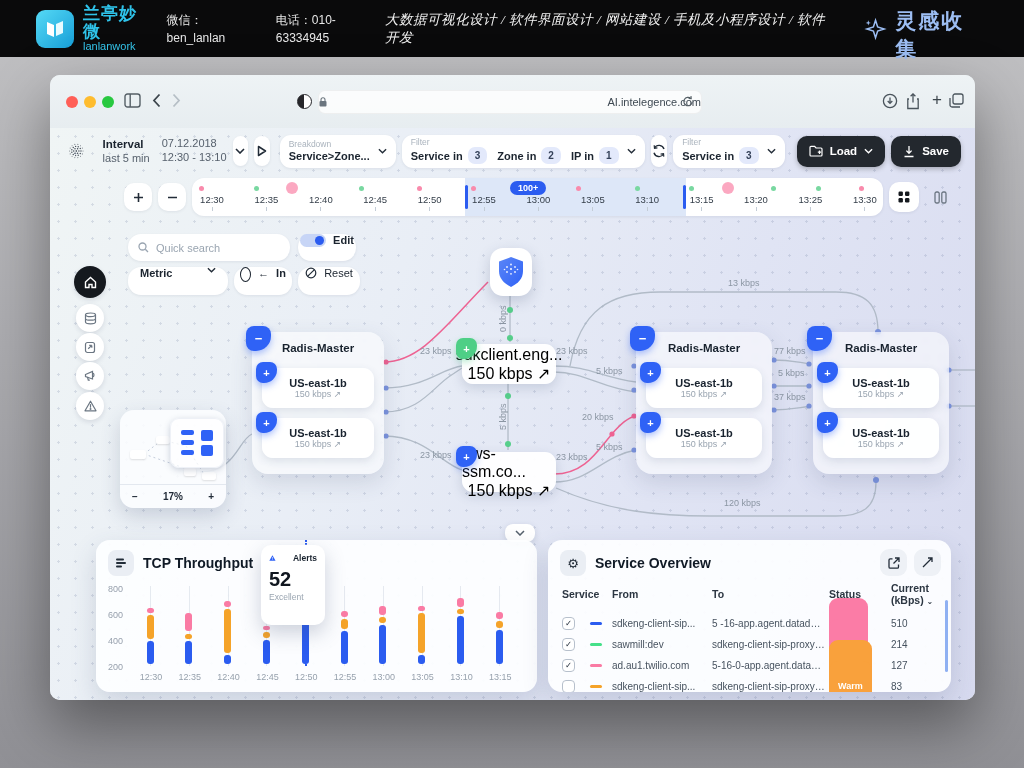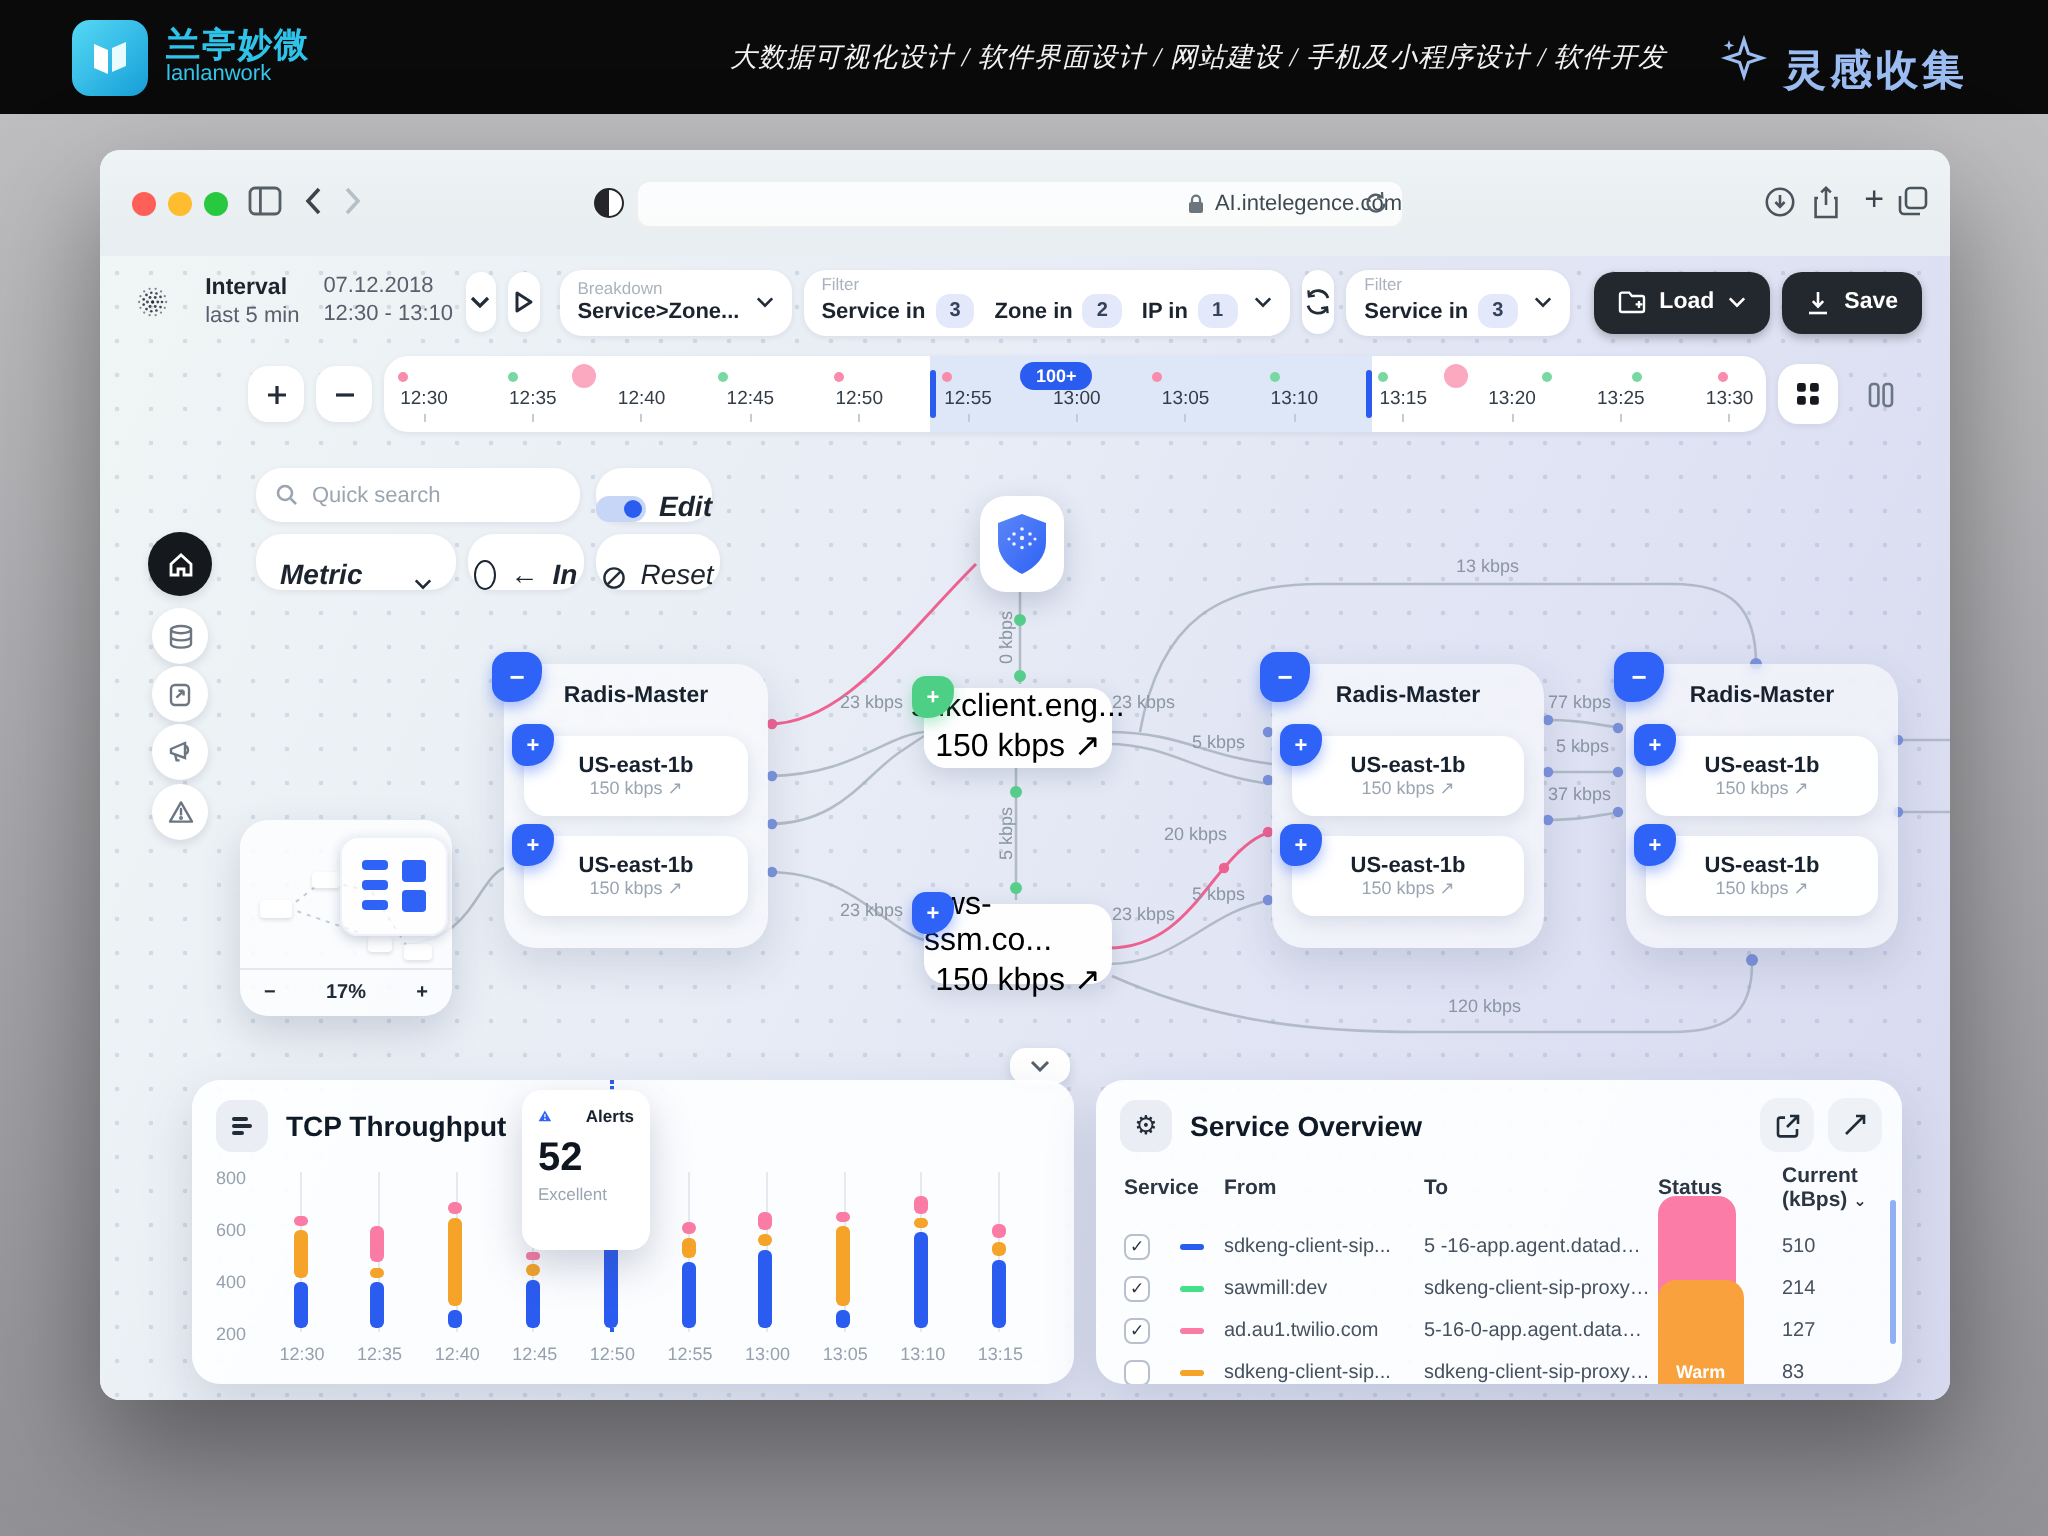"微信：ben_lanlan" div.contact-bot { html: none -> <div> <span>微信：ben_lanlan</span> <span>电话：010-63334945</span> </div> }
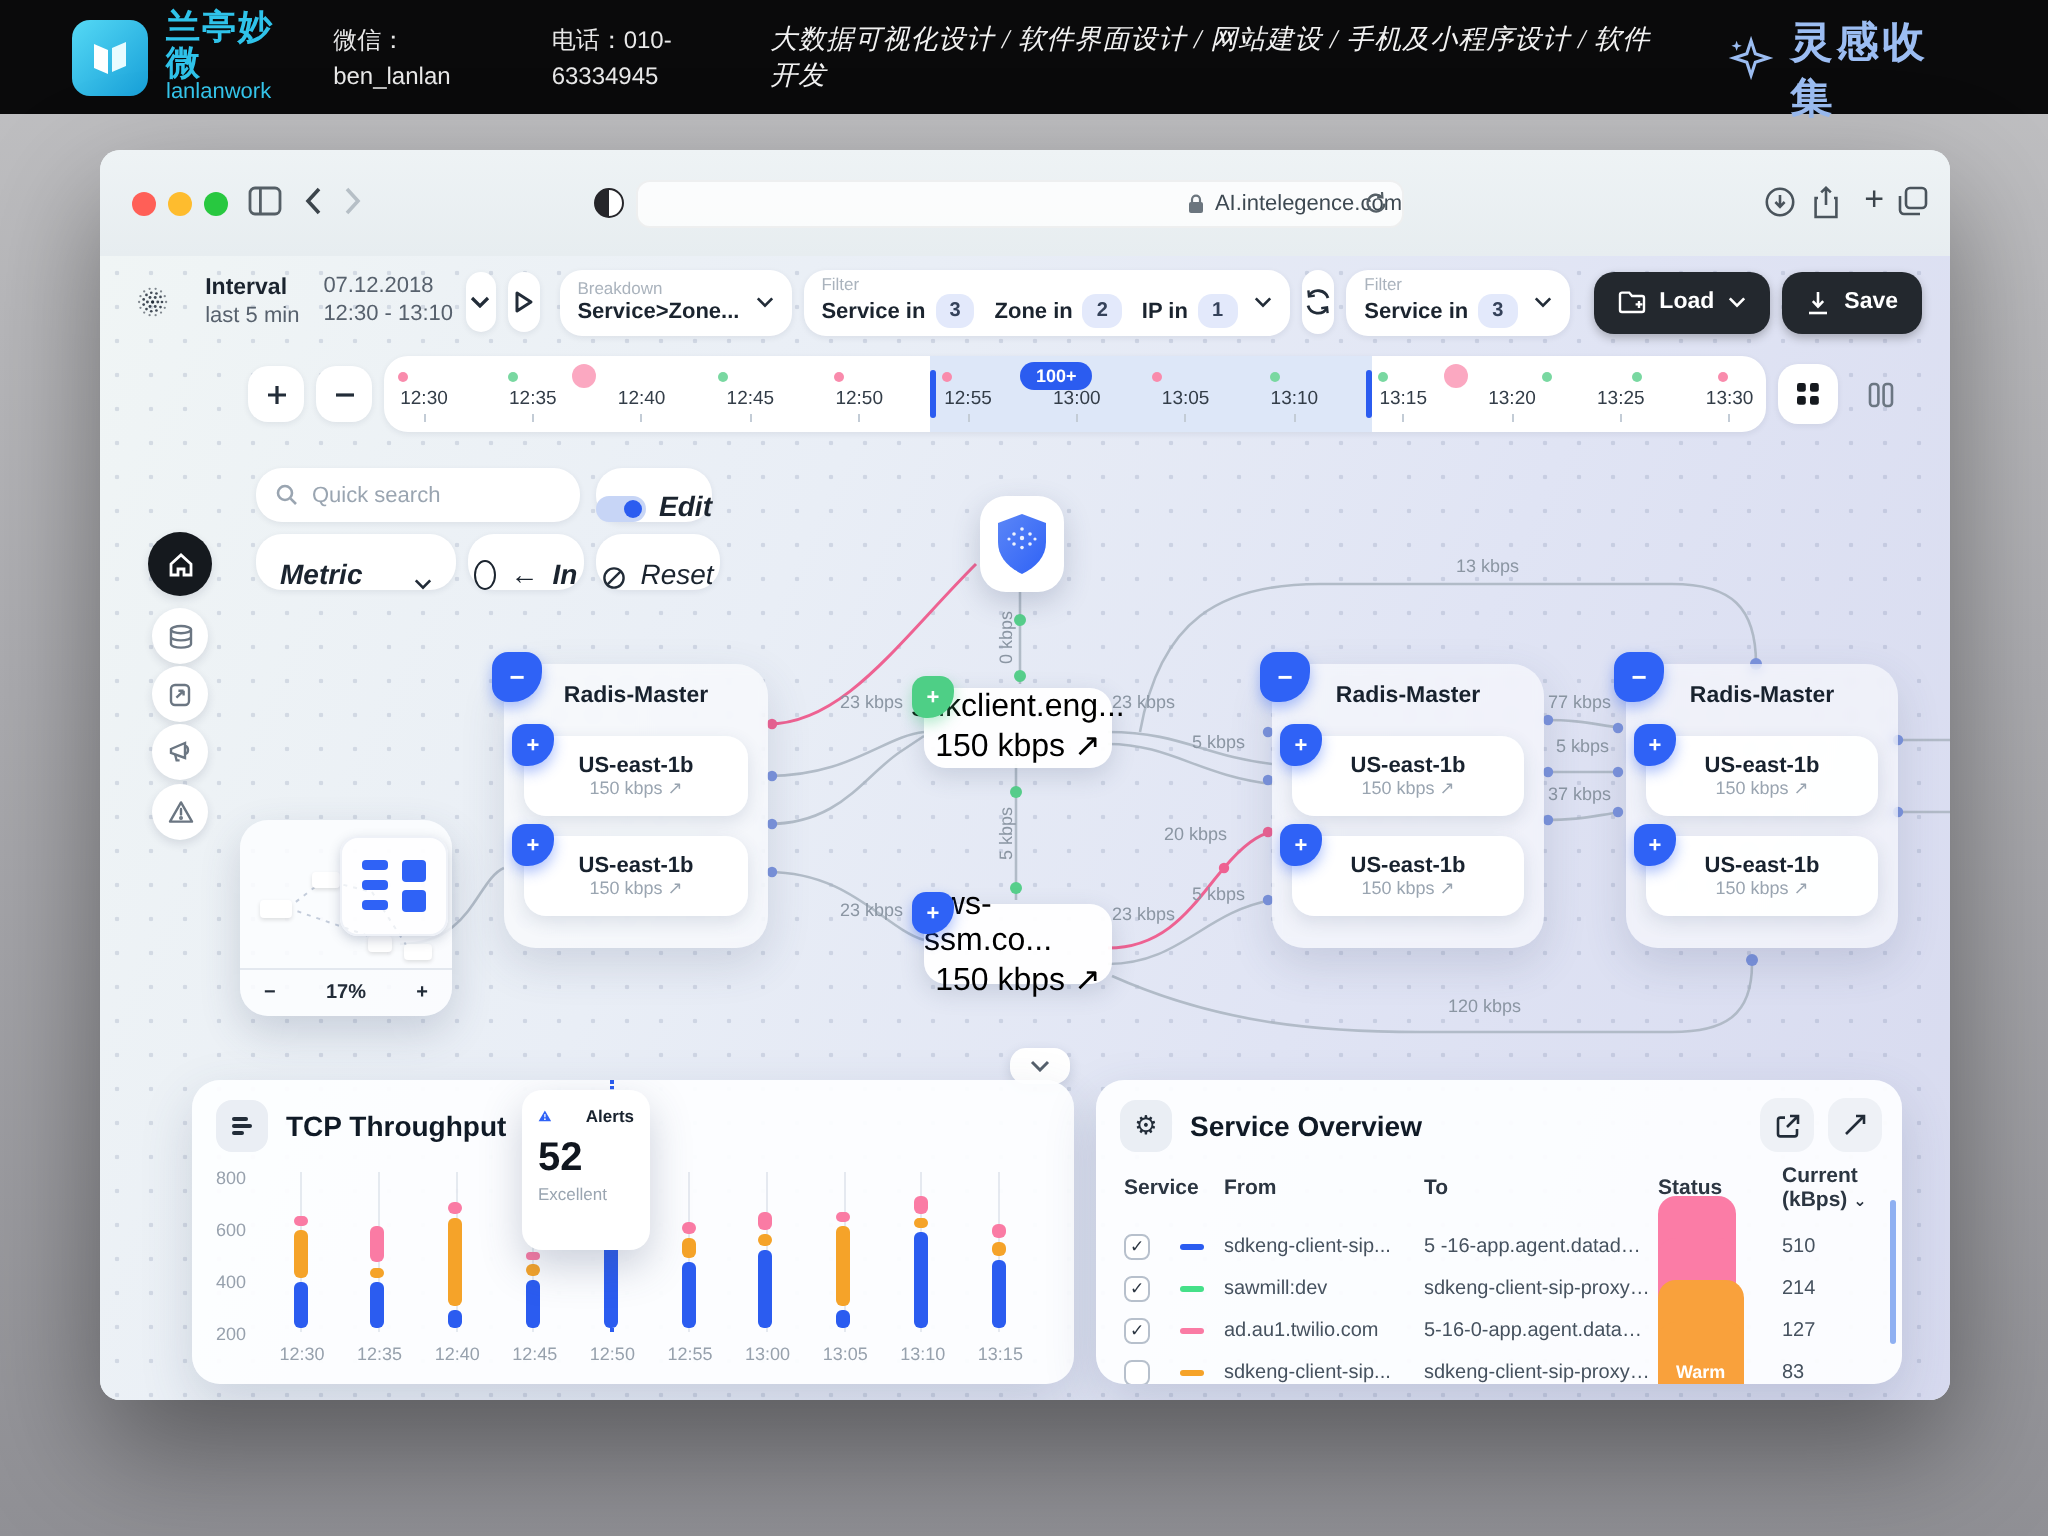"AI.intelegence.com" .urlbar { justify-content: flex-end -> space-between }
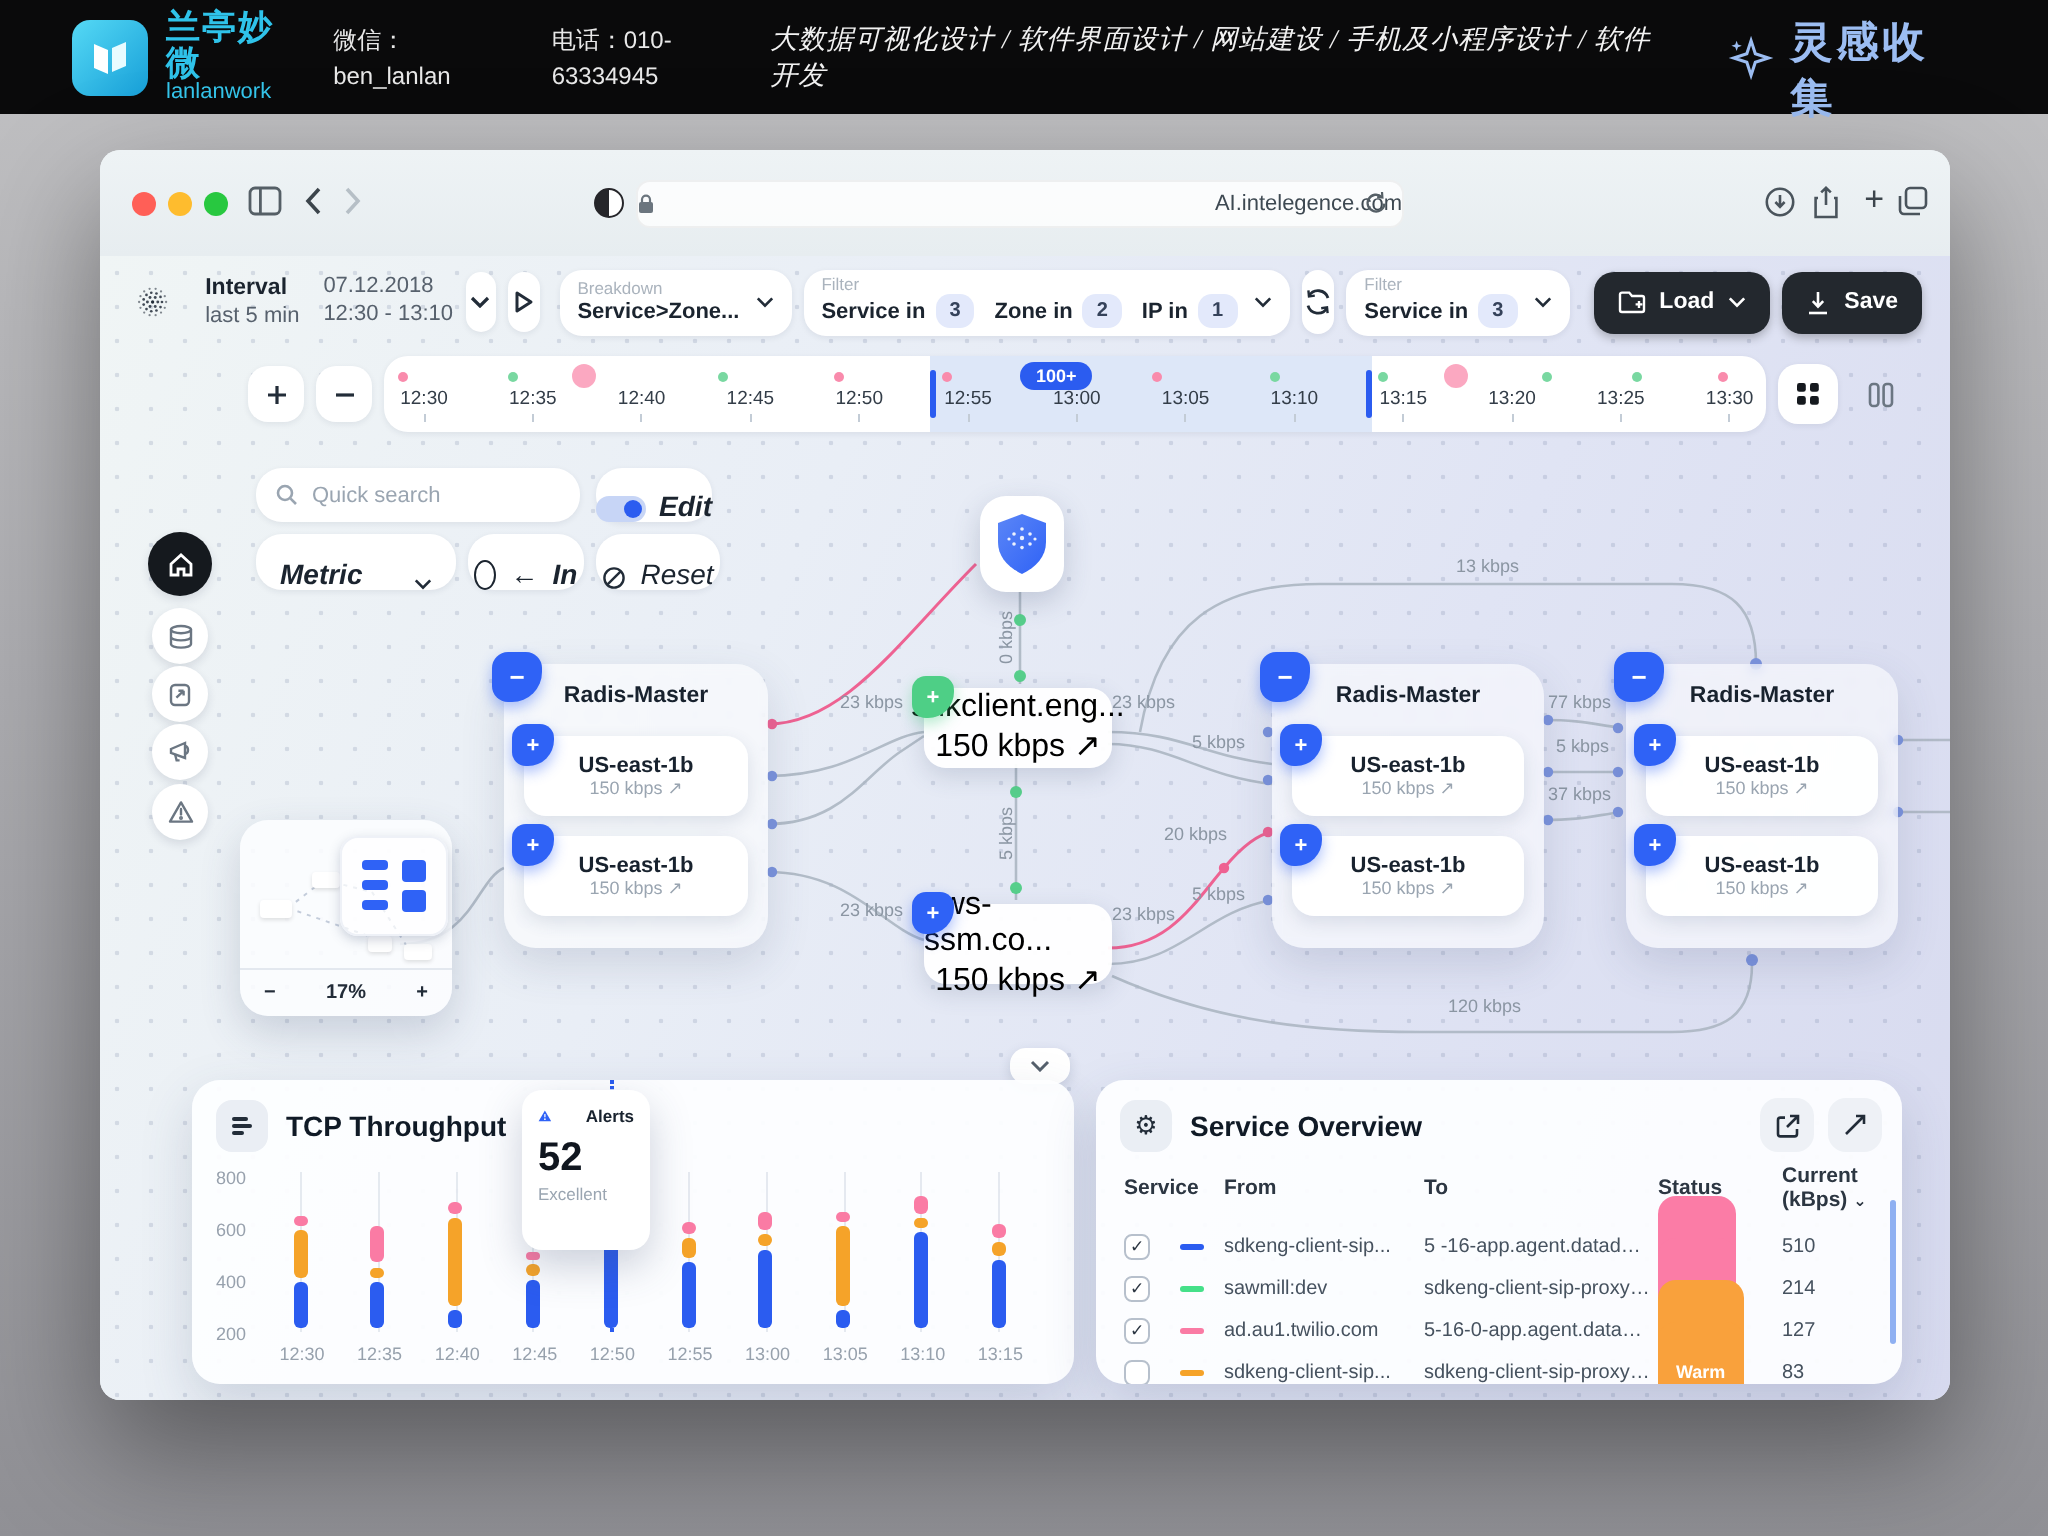"Edit" .pillbtn { align-items: flex-end -> flex-start; font-size: 14px -> 11px; font-style: italic -> none }
